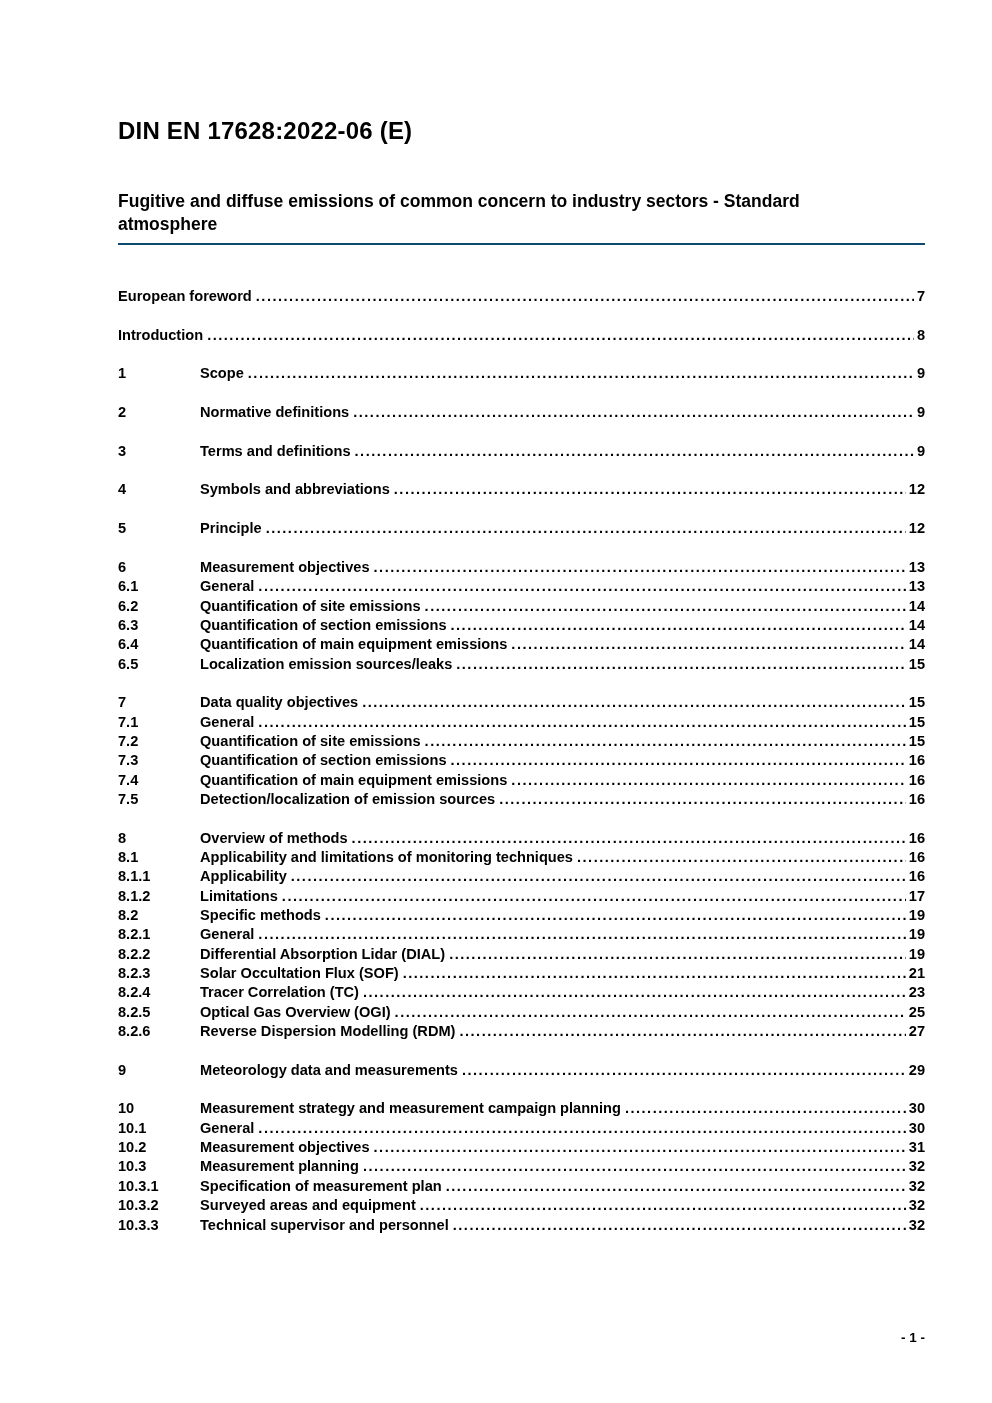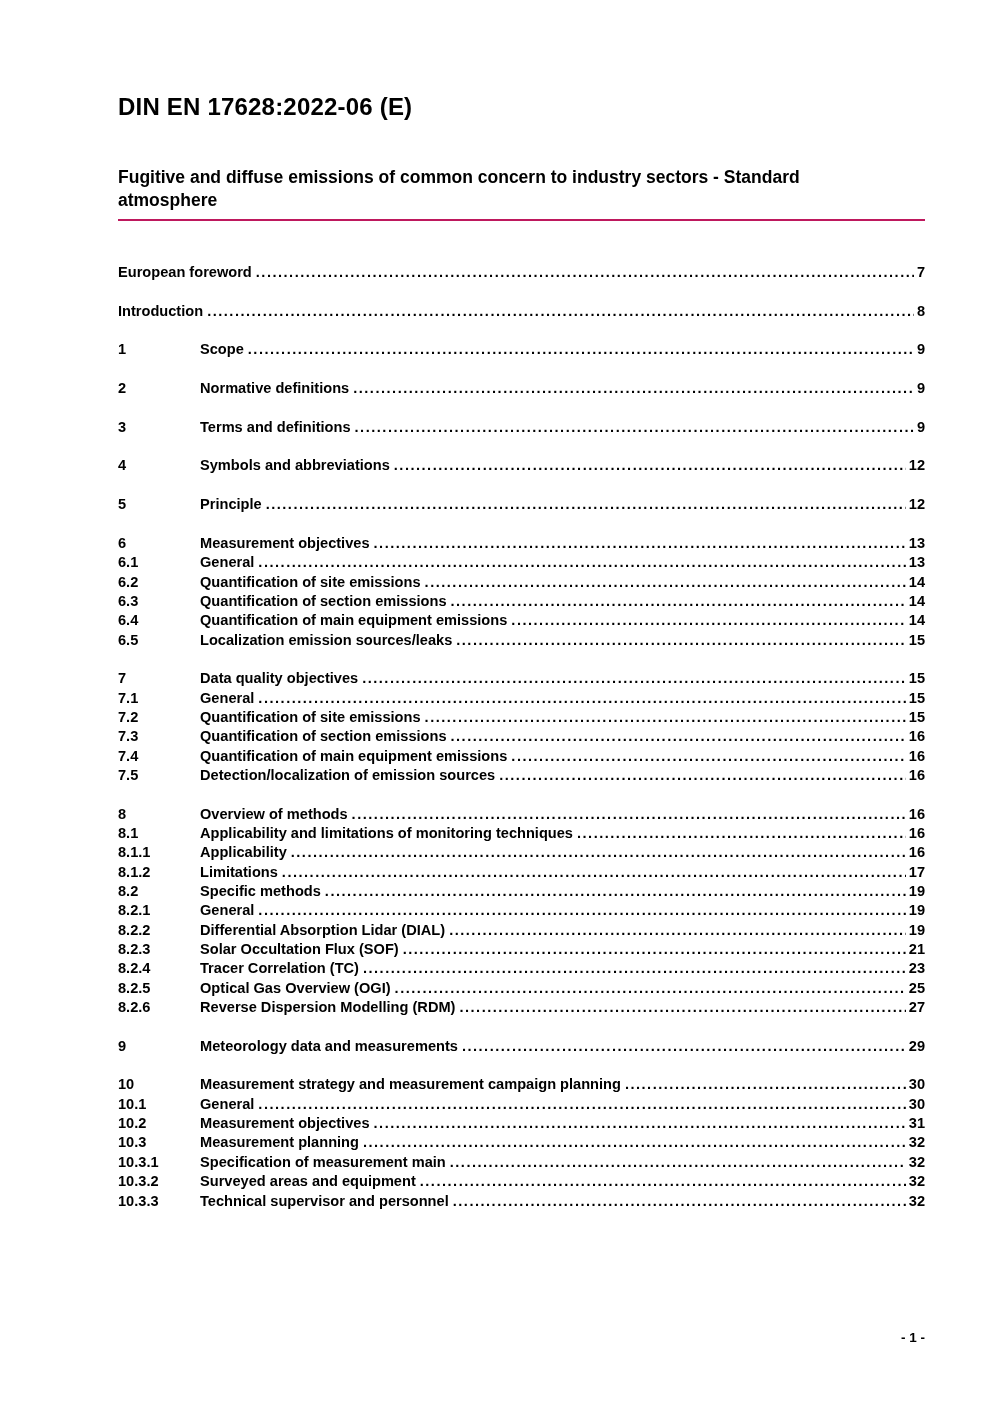"DIN EN 17628:2022-06 (E)" .doc-title { margin-top: 93px -> 117px }
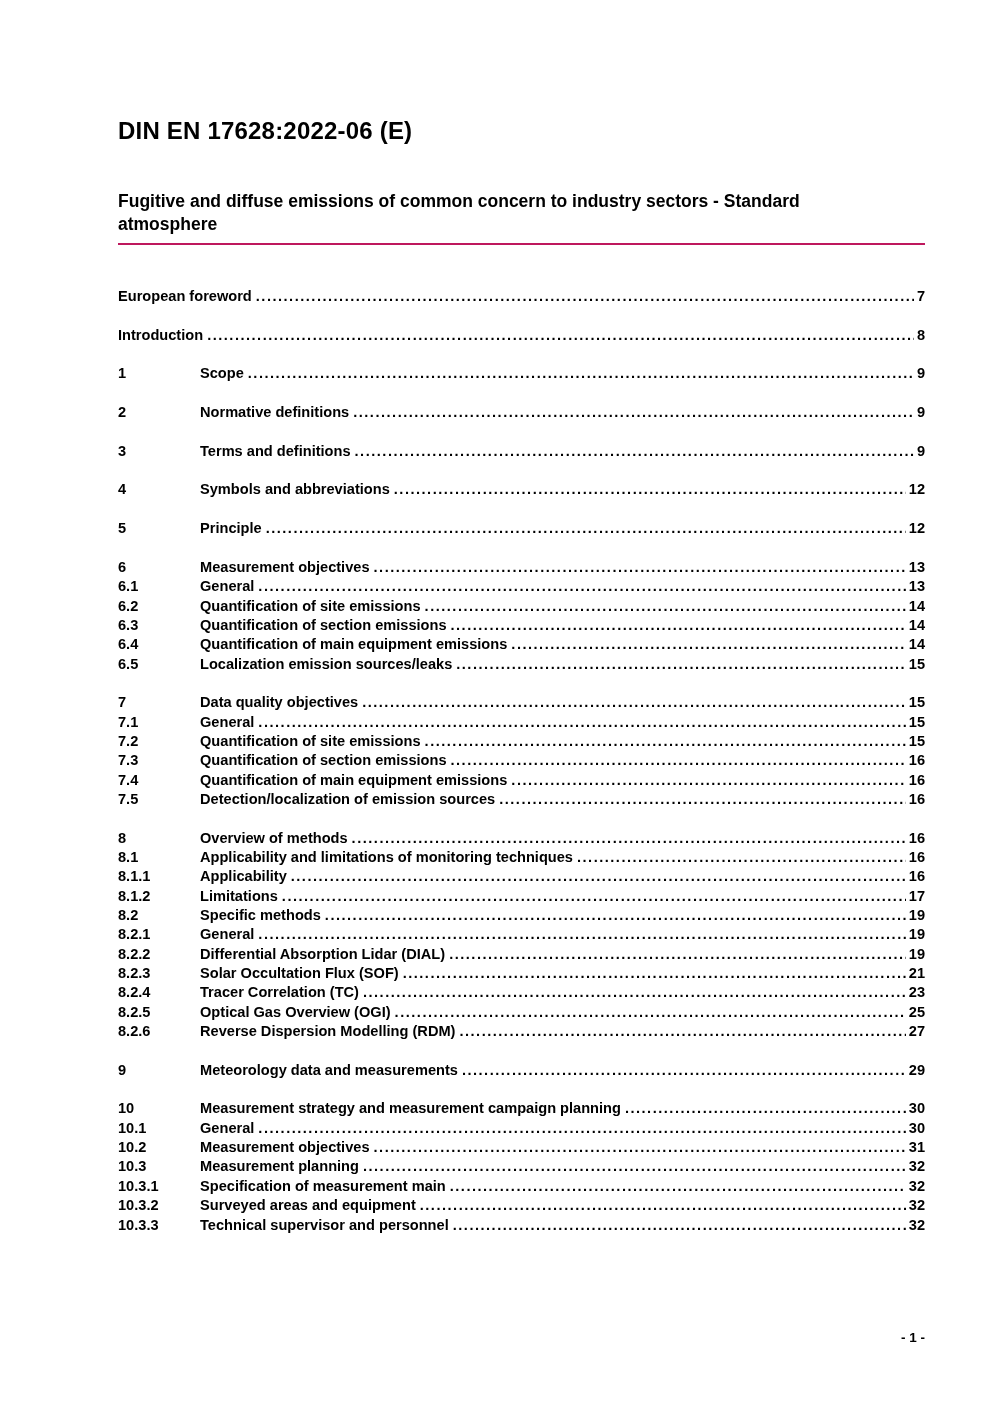"Fugitive and diffuse emissions of" .doc-subtitle { border-bottom: 2px solid #be185d -> 2px solid #0c4a6e }
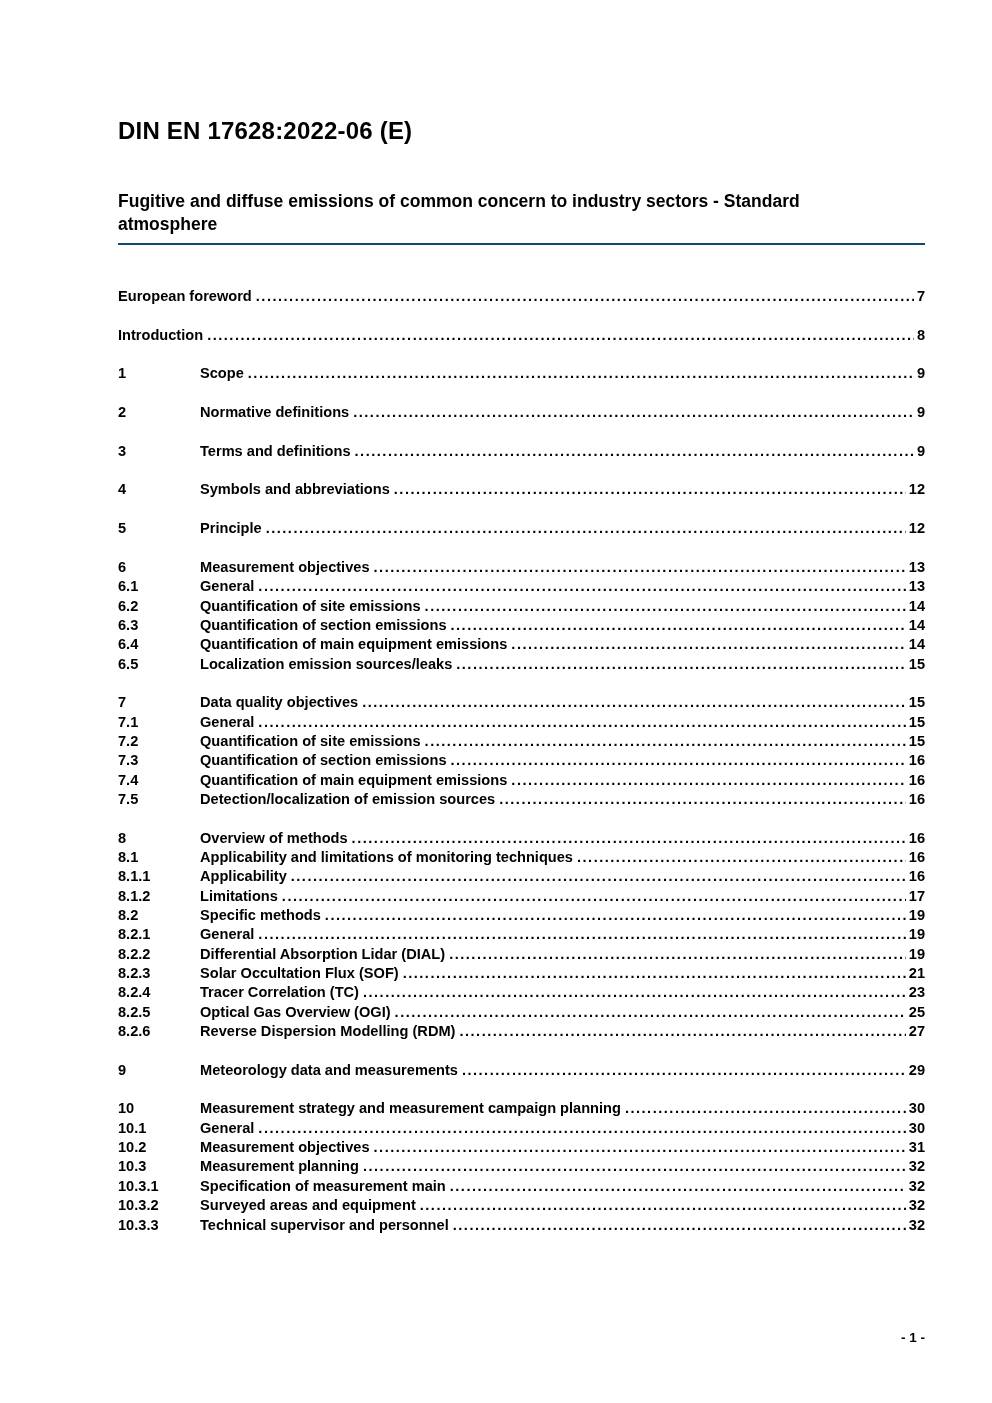"Specification of measurement main" span.toc-label { text: main -> plan }
